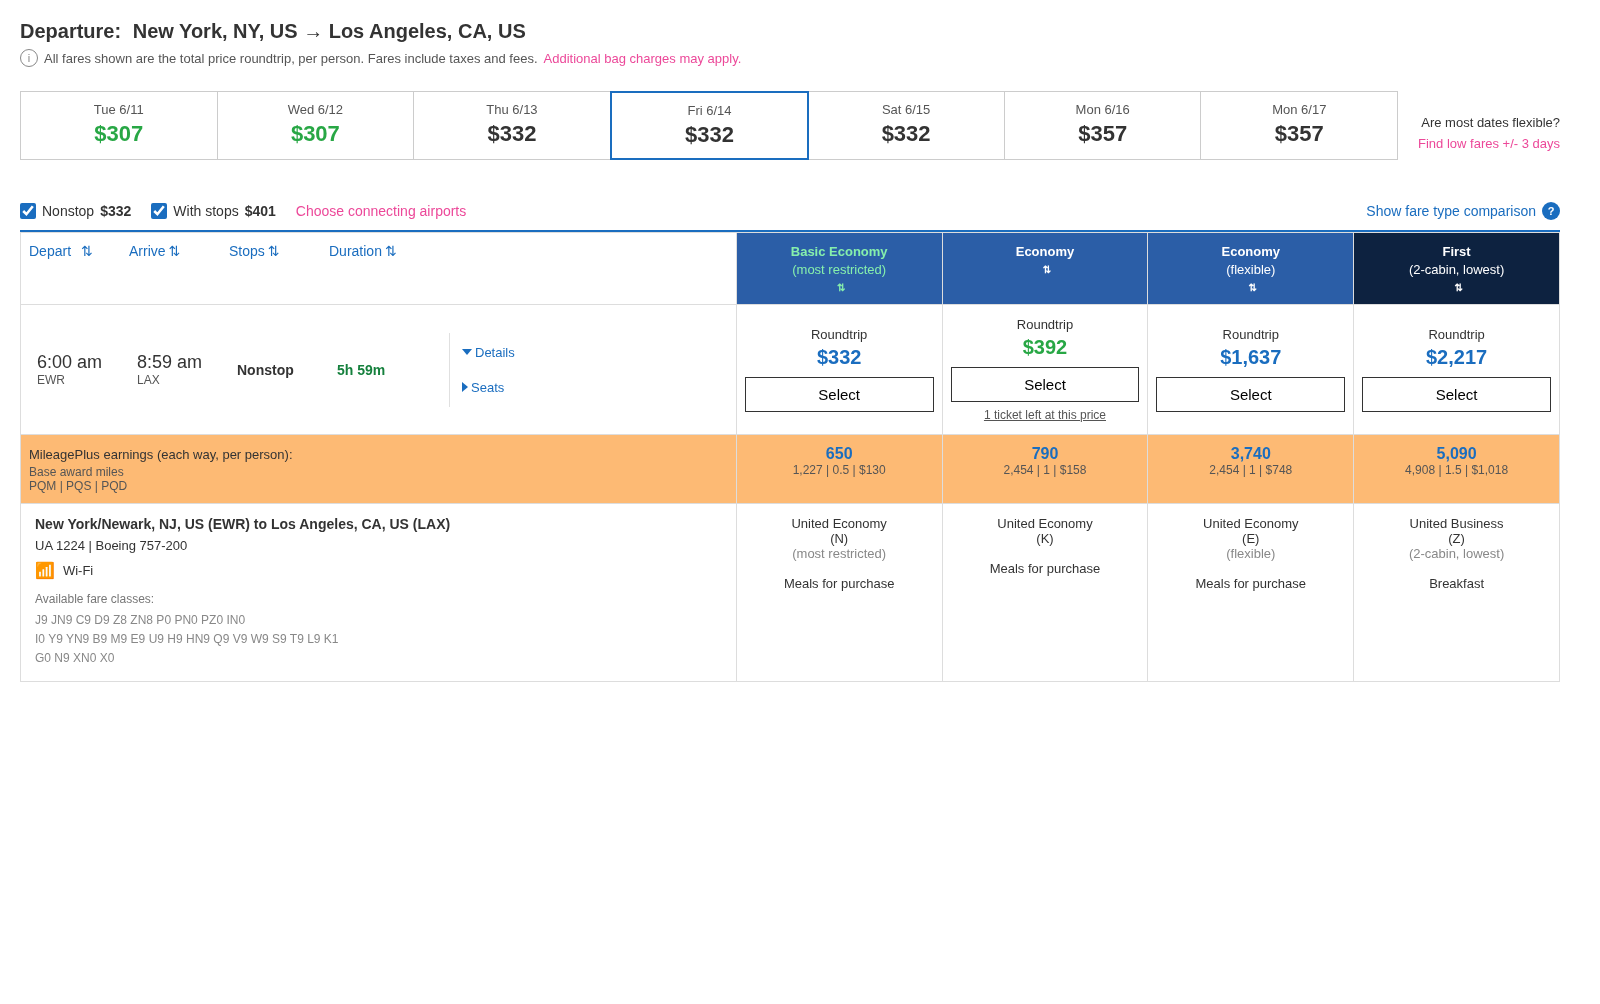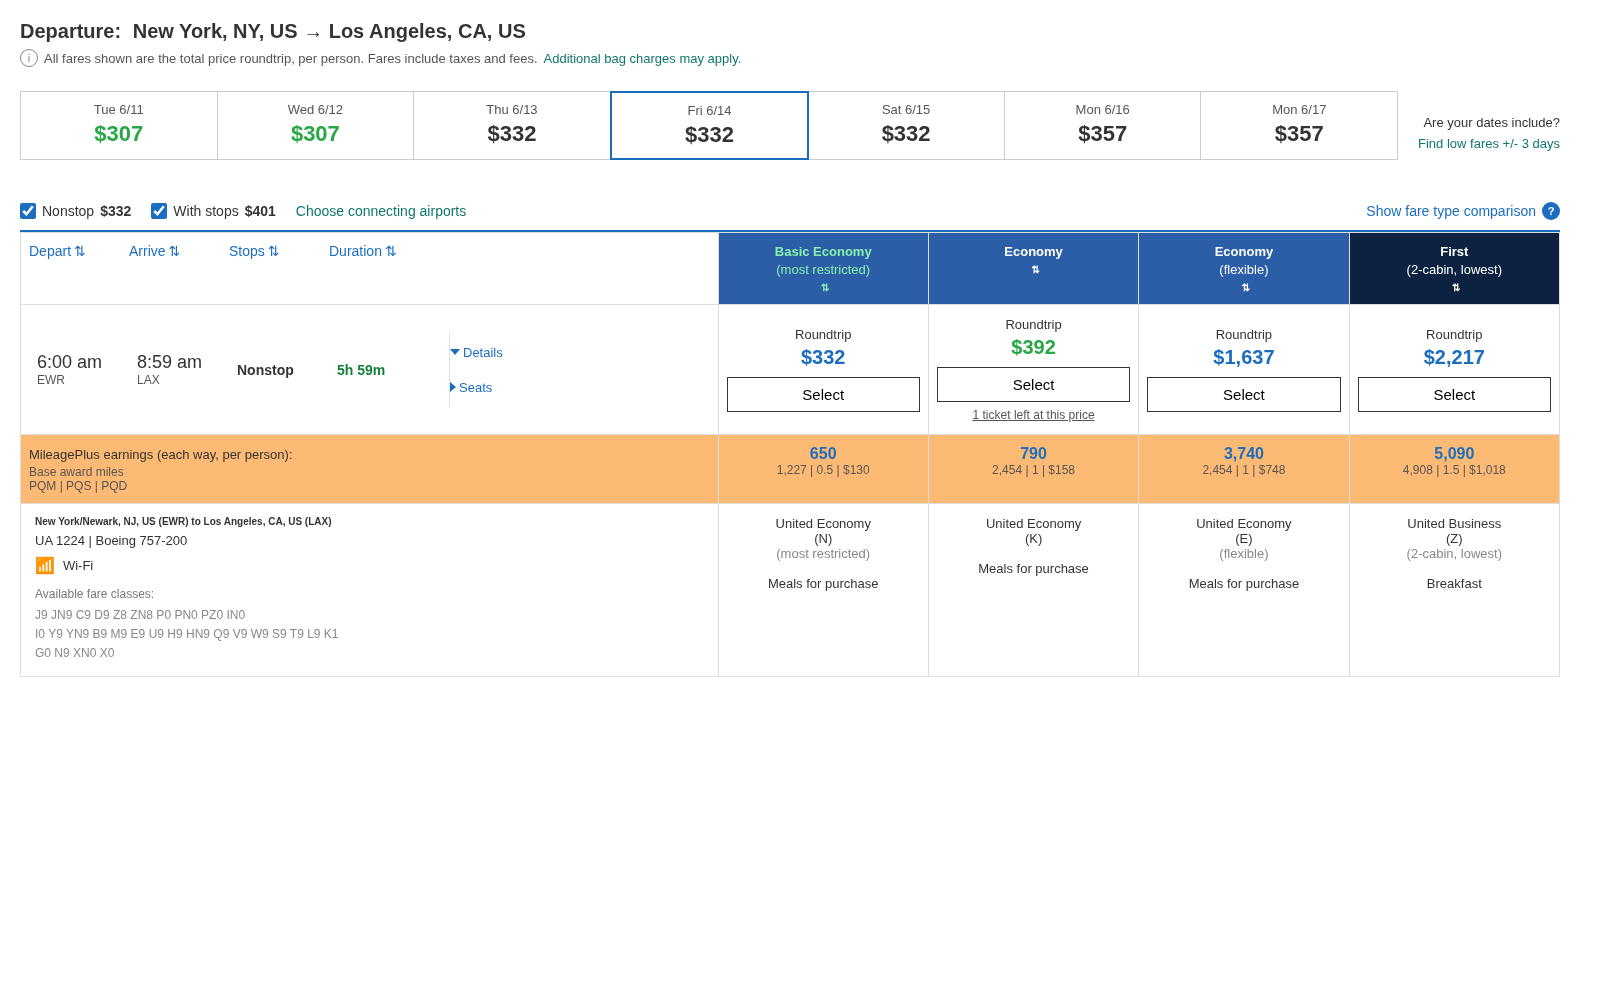"Additional bag charges may apply." .link-blue { color: #0f766e -> #ec4899 }
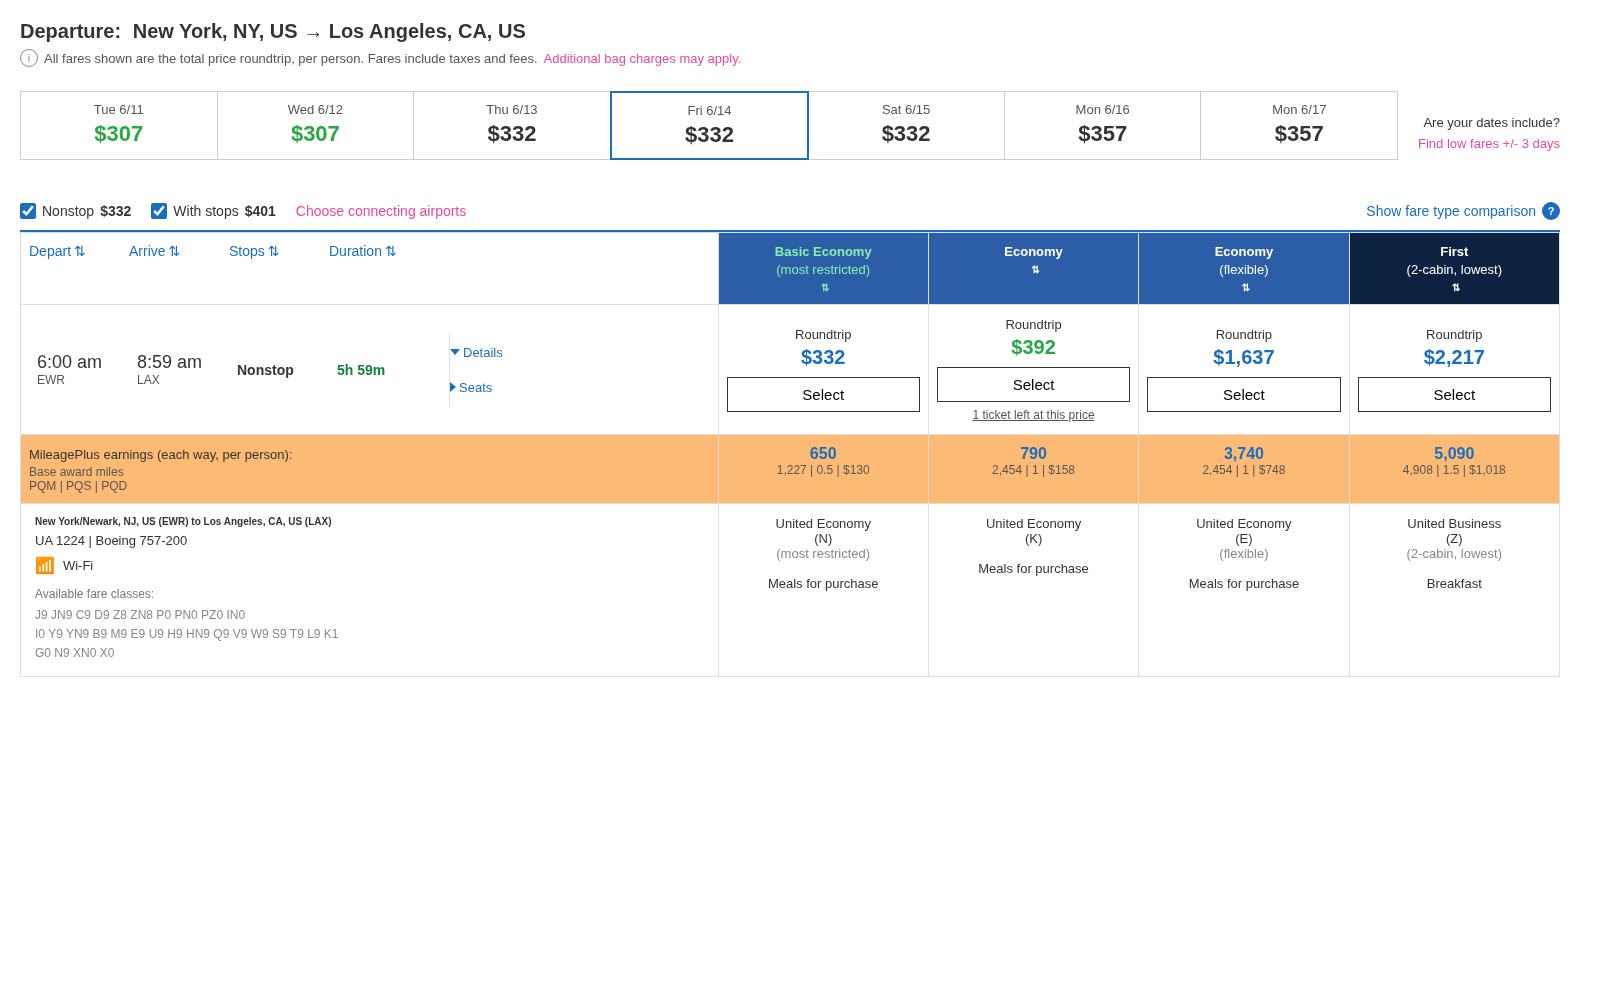"Are your dates include?" span { text: your dates include -> most dates flexible }
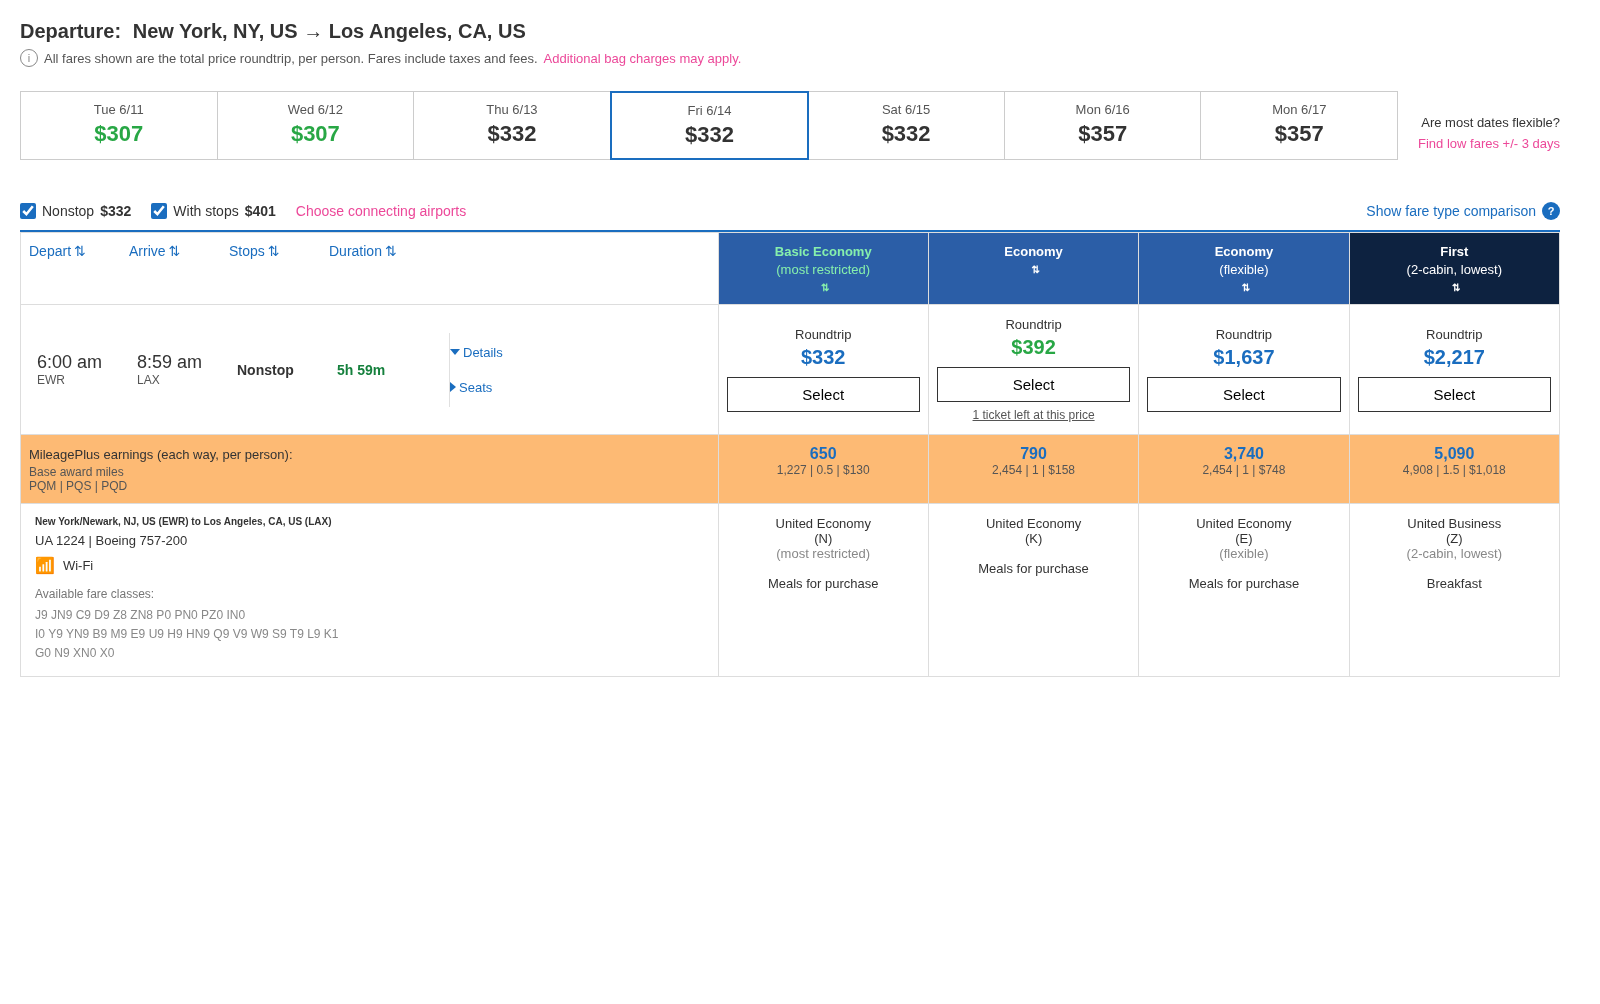"Depart" span.col-label { gap: 3px -> 10px }
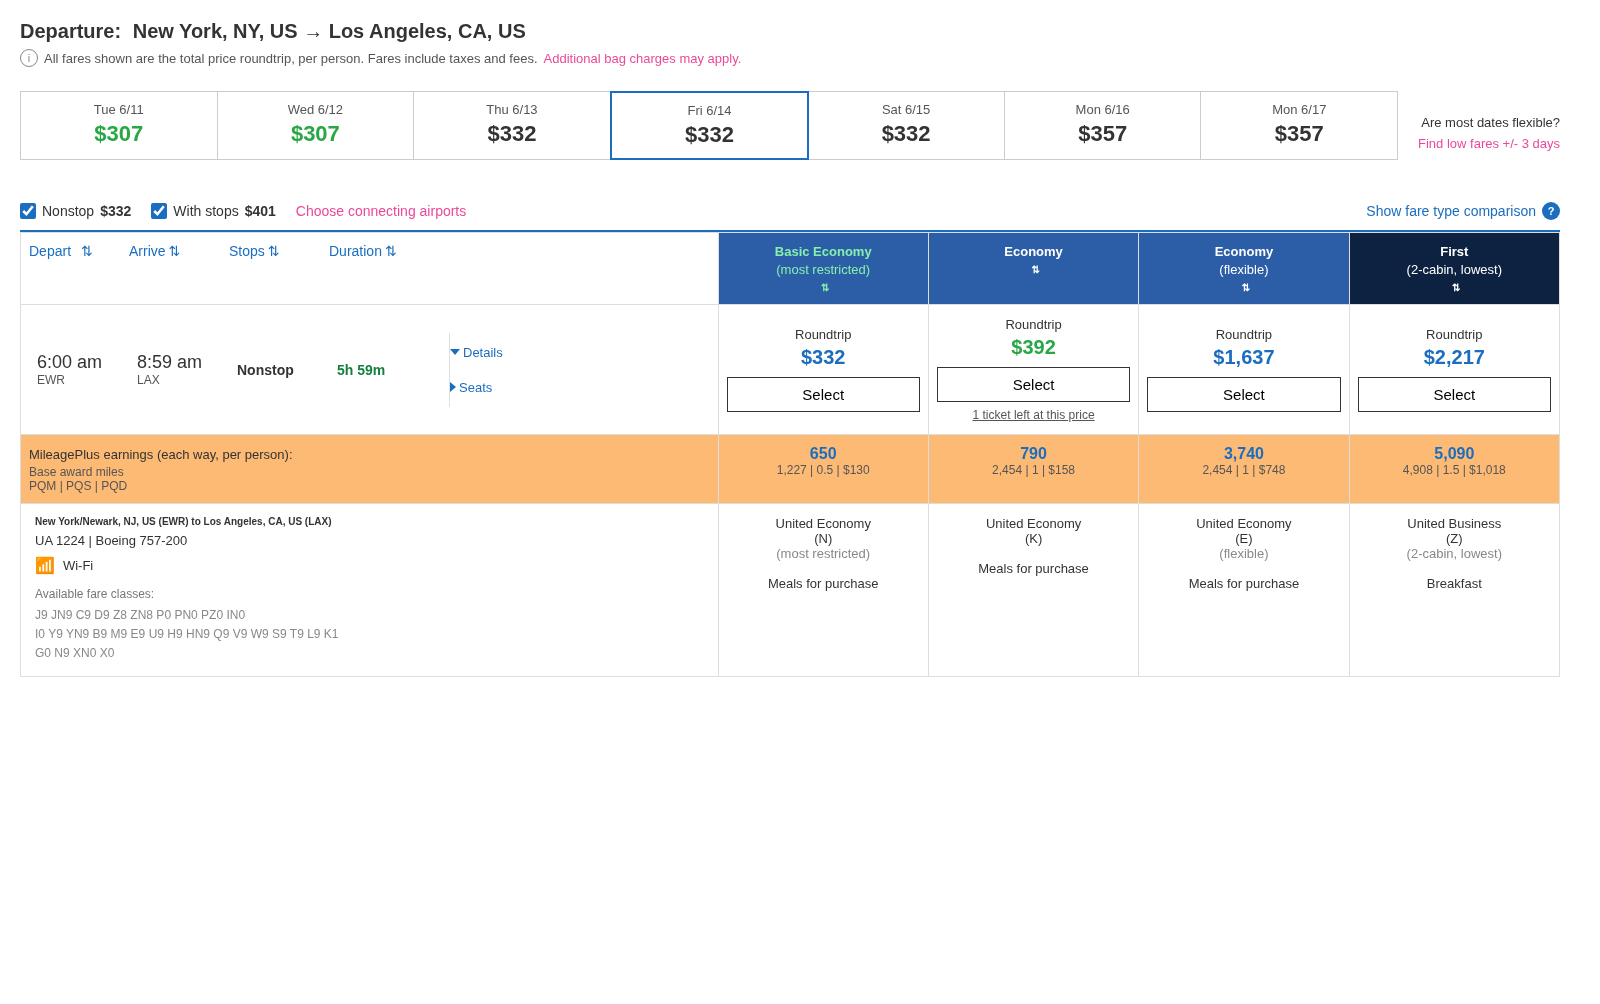"Details" .flight-col-actions { padding: 12px 0 -> 12px 12px }
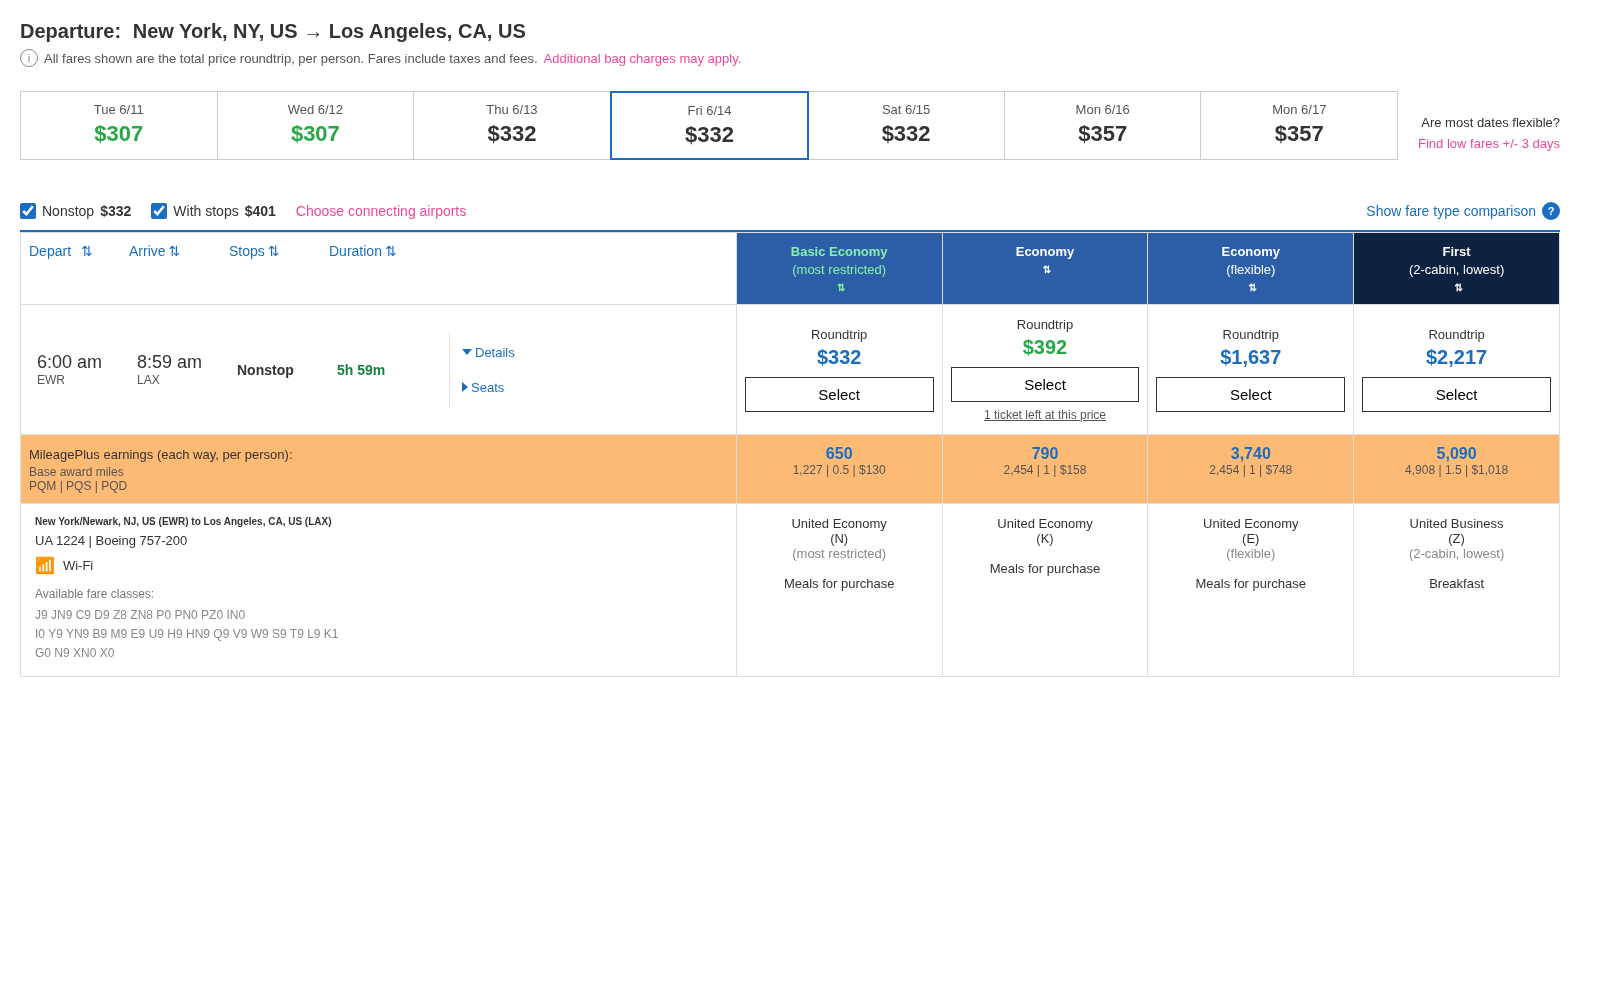"New York/Newark, NJ, US (EWR)" .details-section .route-title { font-size: 10px -> 14px }
